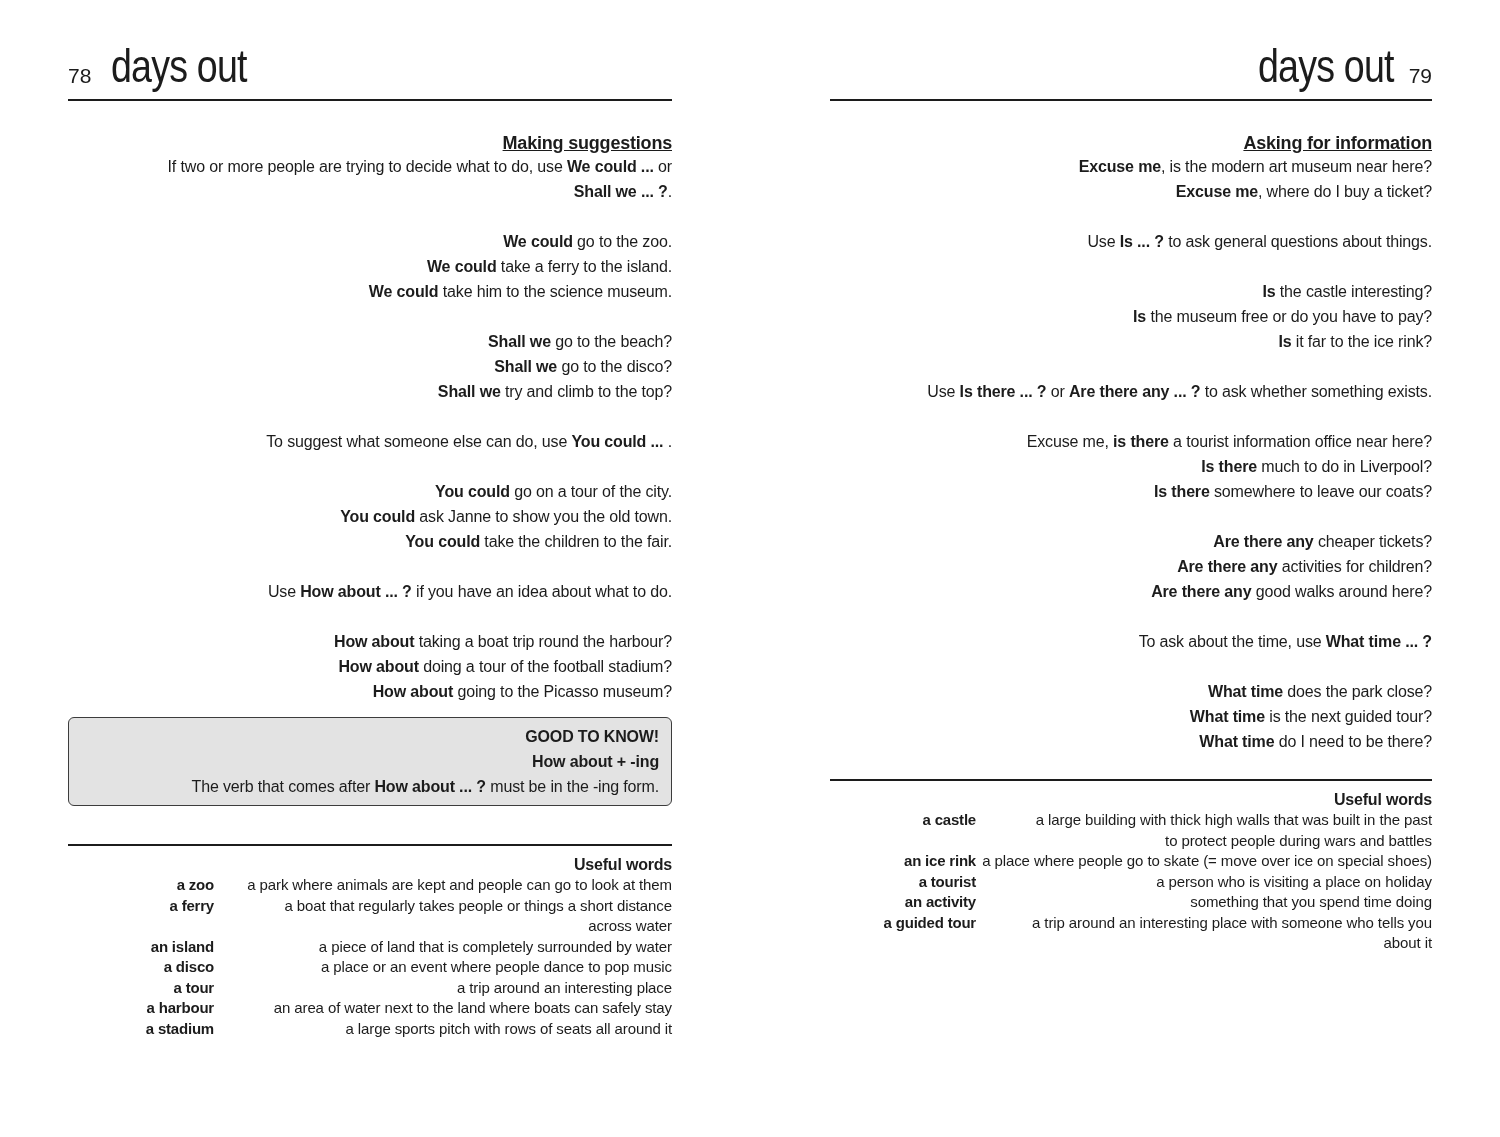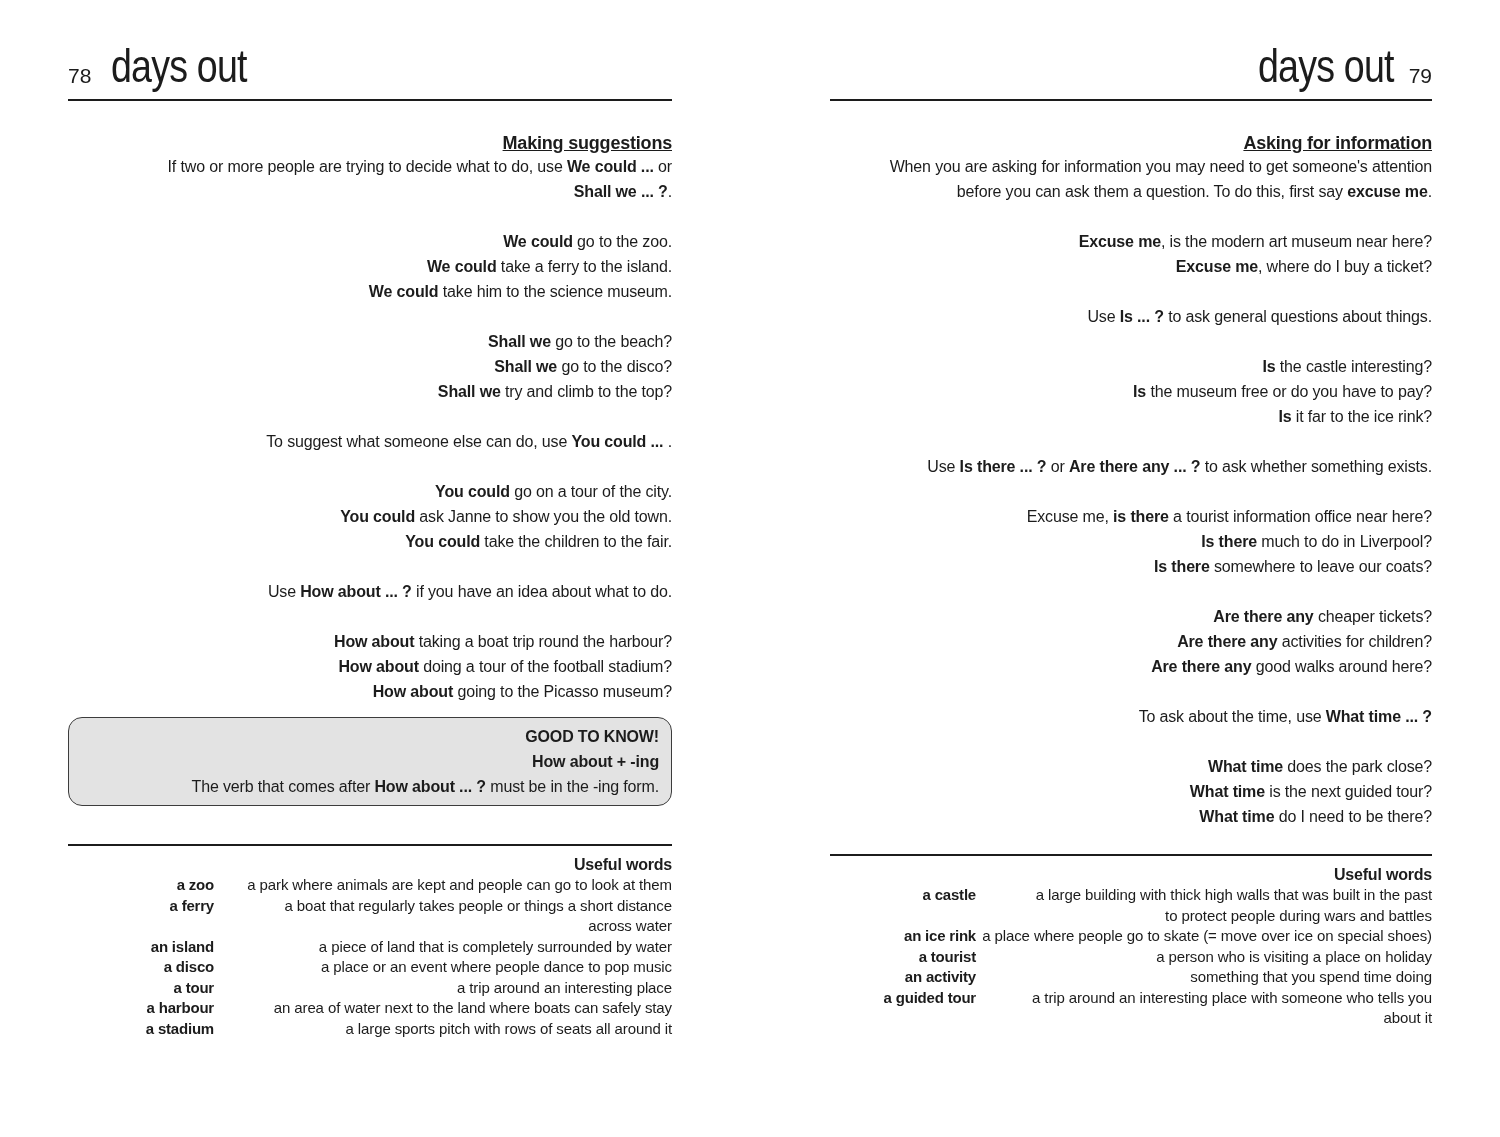"When you are asking for" div.block { html: <div> <div><span>When you are asking for information you may need to get someone's attention</span></div> <div><span>before you can ask them a question. To do this, first say </span><b>excuse me</b><span>.</span></div> </div> -> none }
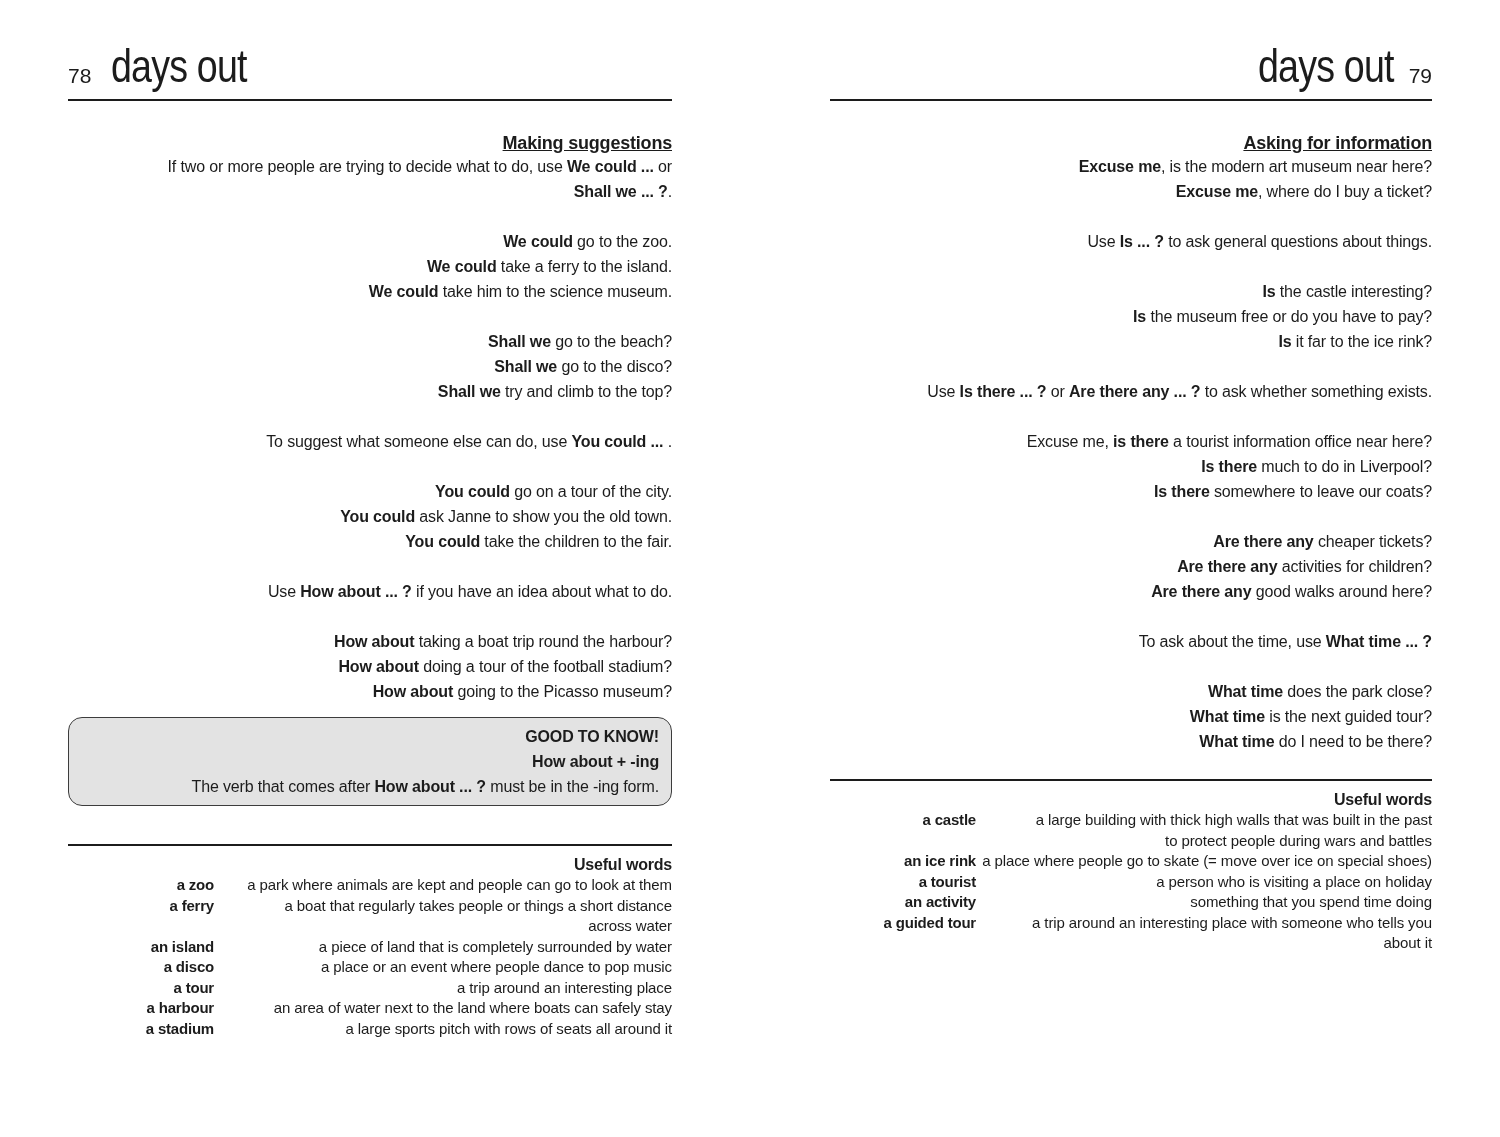"GOOD TO KNOW!" .block-note { border-radius: 14px -> 6px }
